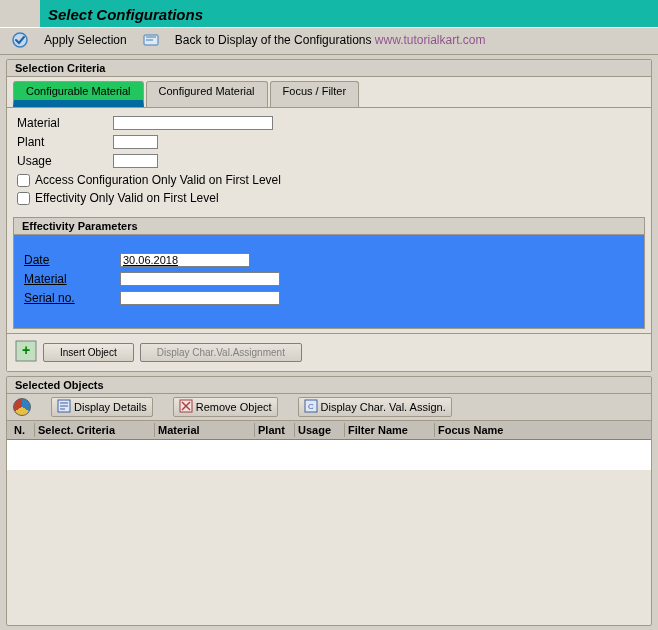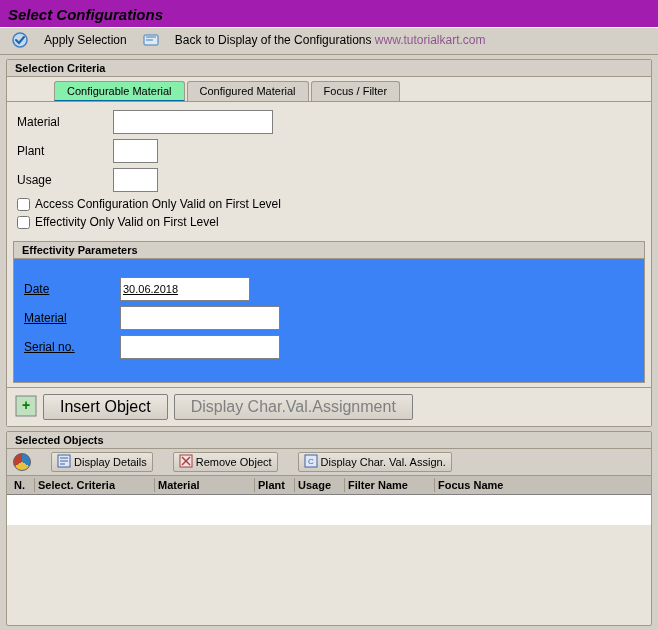"Select Configurations" .title-bar { background: #a21caf -> #14b8a6; margin-left: none -> 40px }
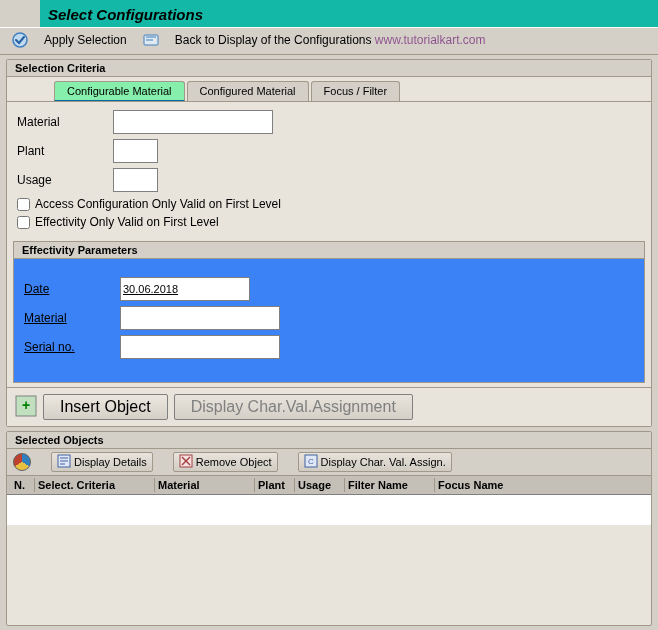"Configurable Material" .tab.active { background: #86efac -> #22c55e; border-bottom: 1px solid #0369a1 -> 7px solid #0369a1; margin-left: 41px -> none }
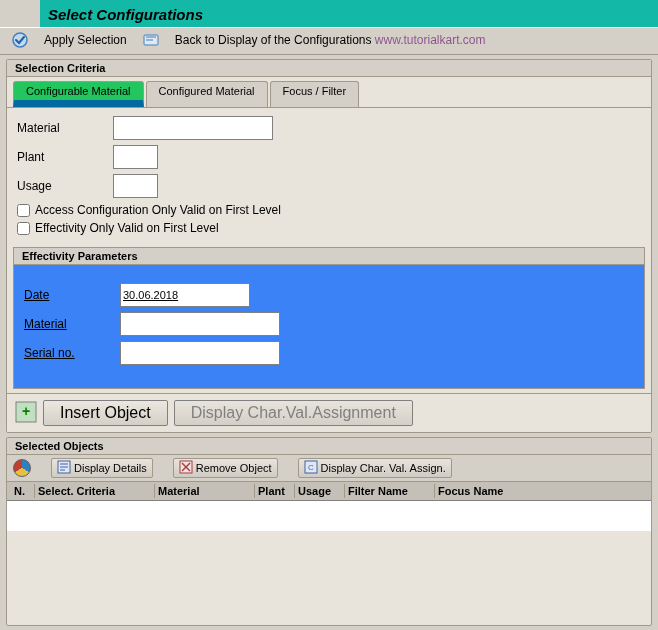"30.06.2018" .form-input { height: 24px -> 14px }
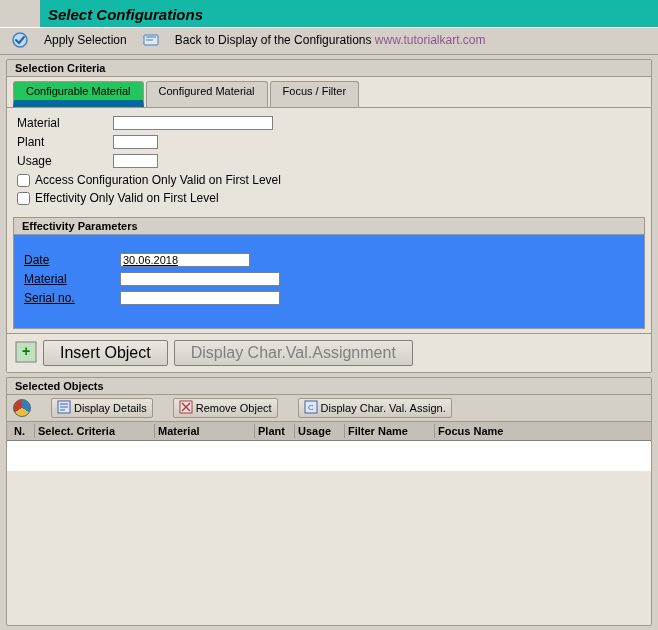"Insert Object" .action-btn { font-size: 16px -> 10px }
